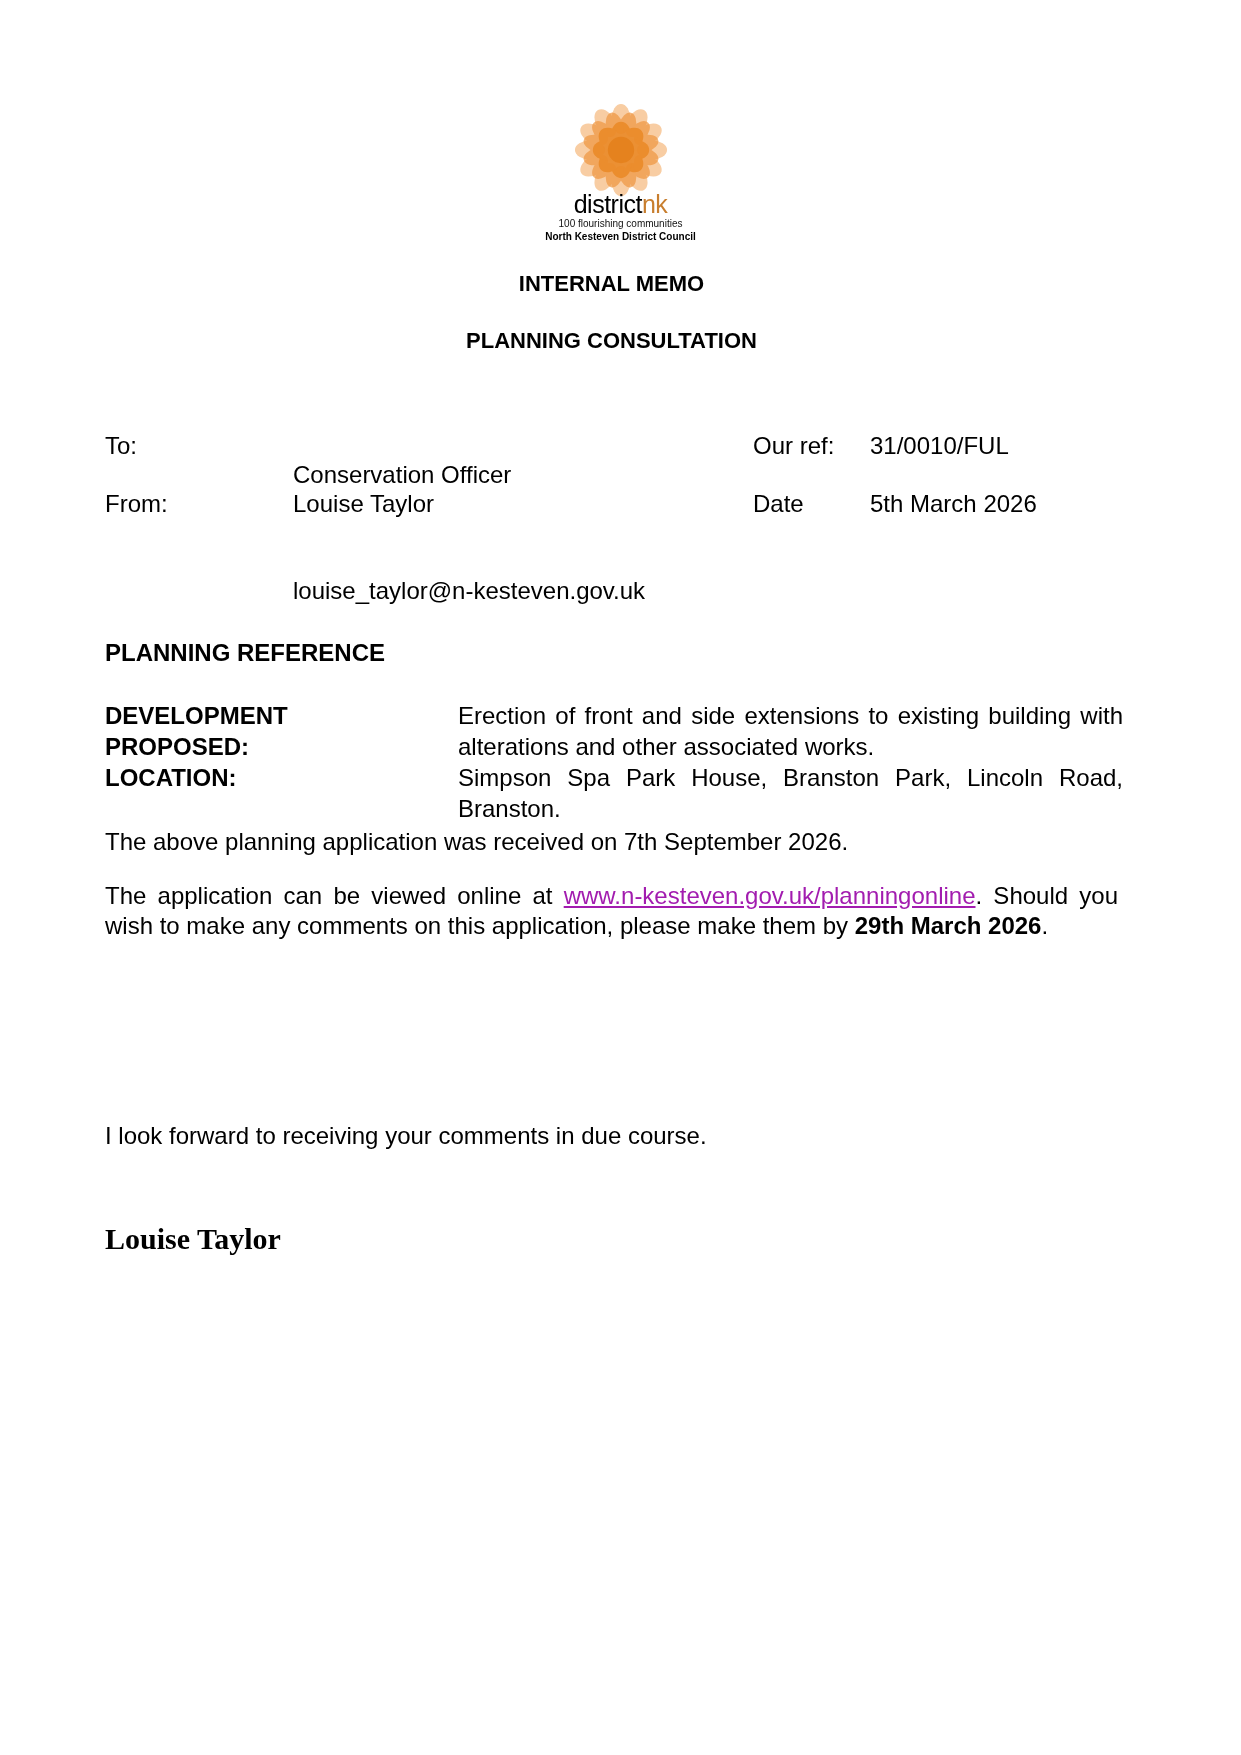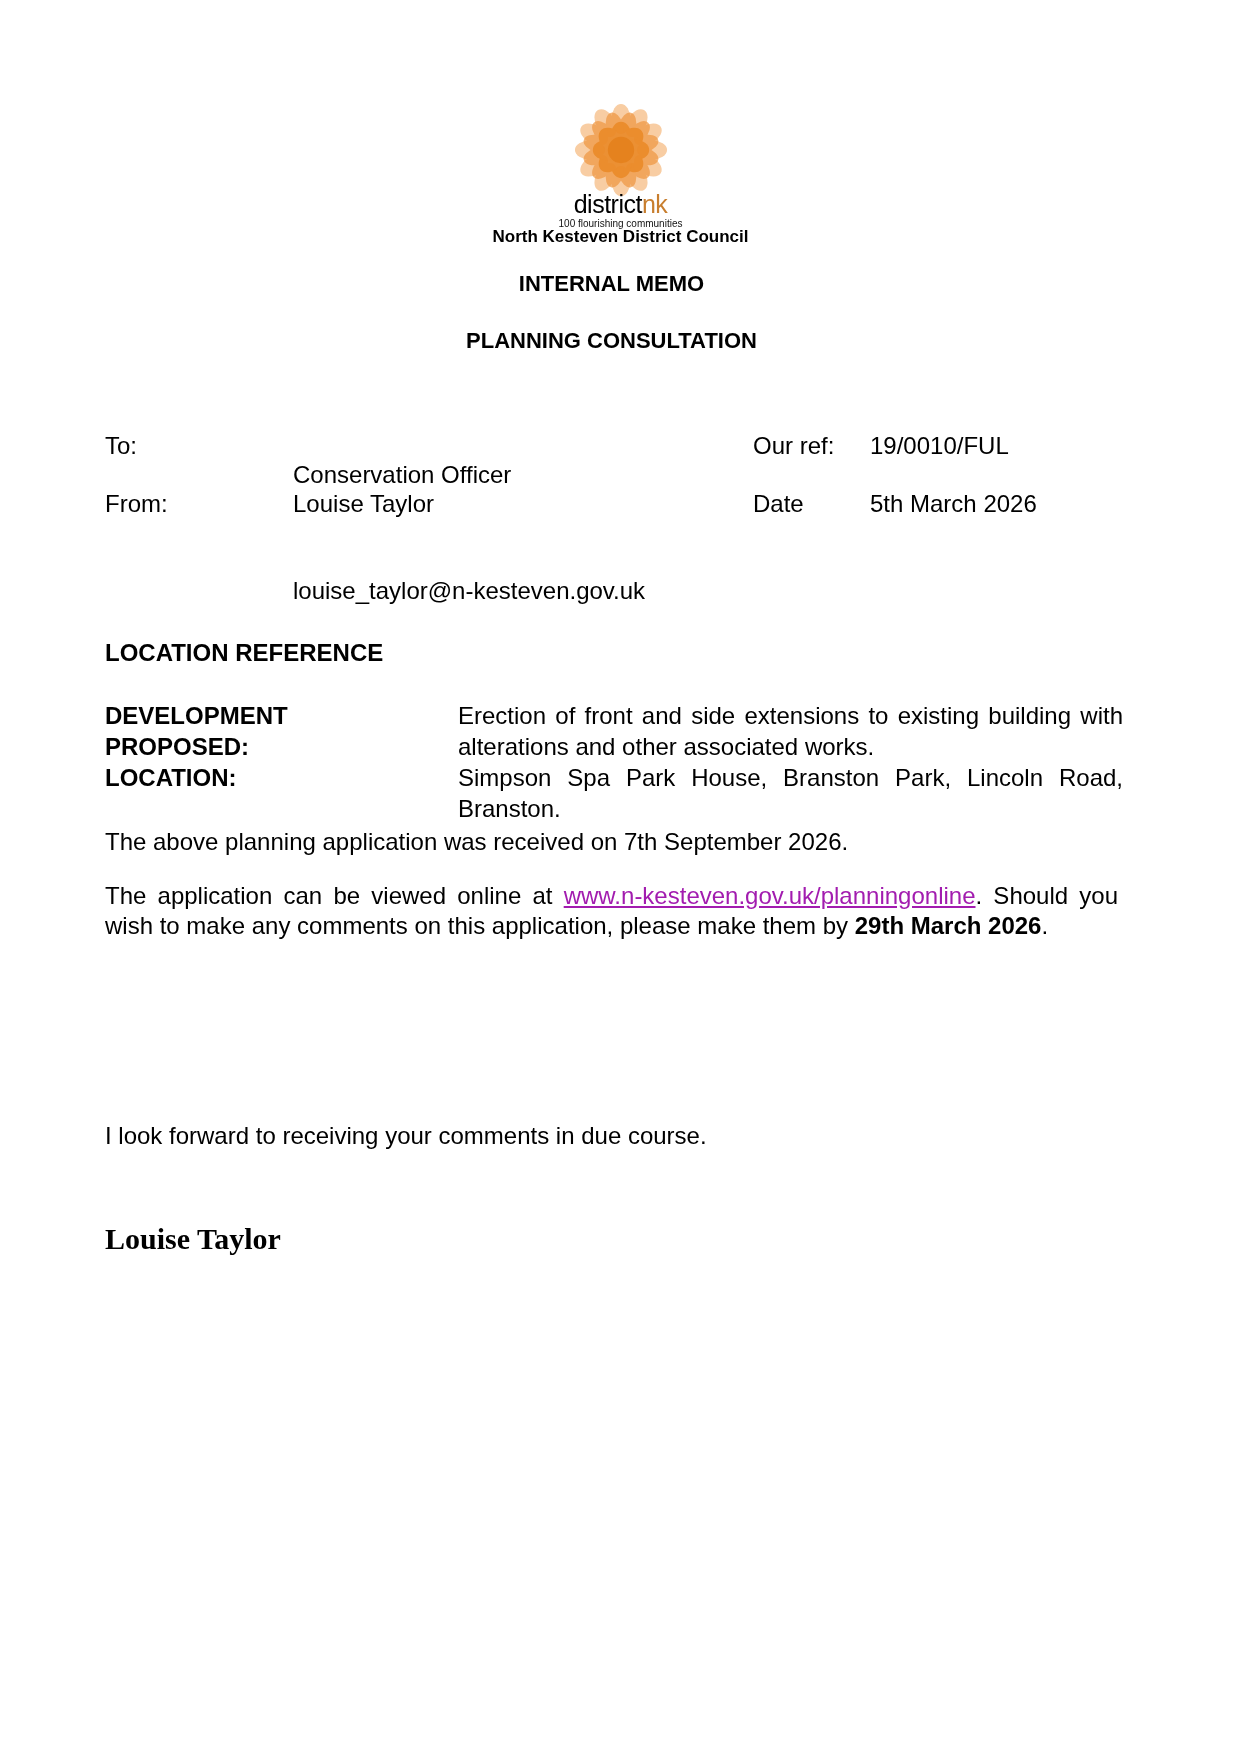"North Kesteven District Council" .council { font-size: 17px -> 10px }
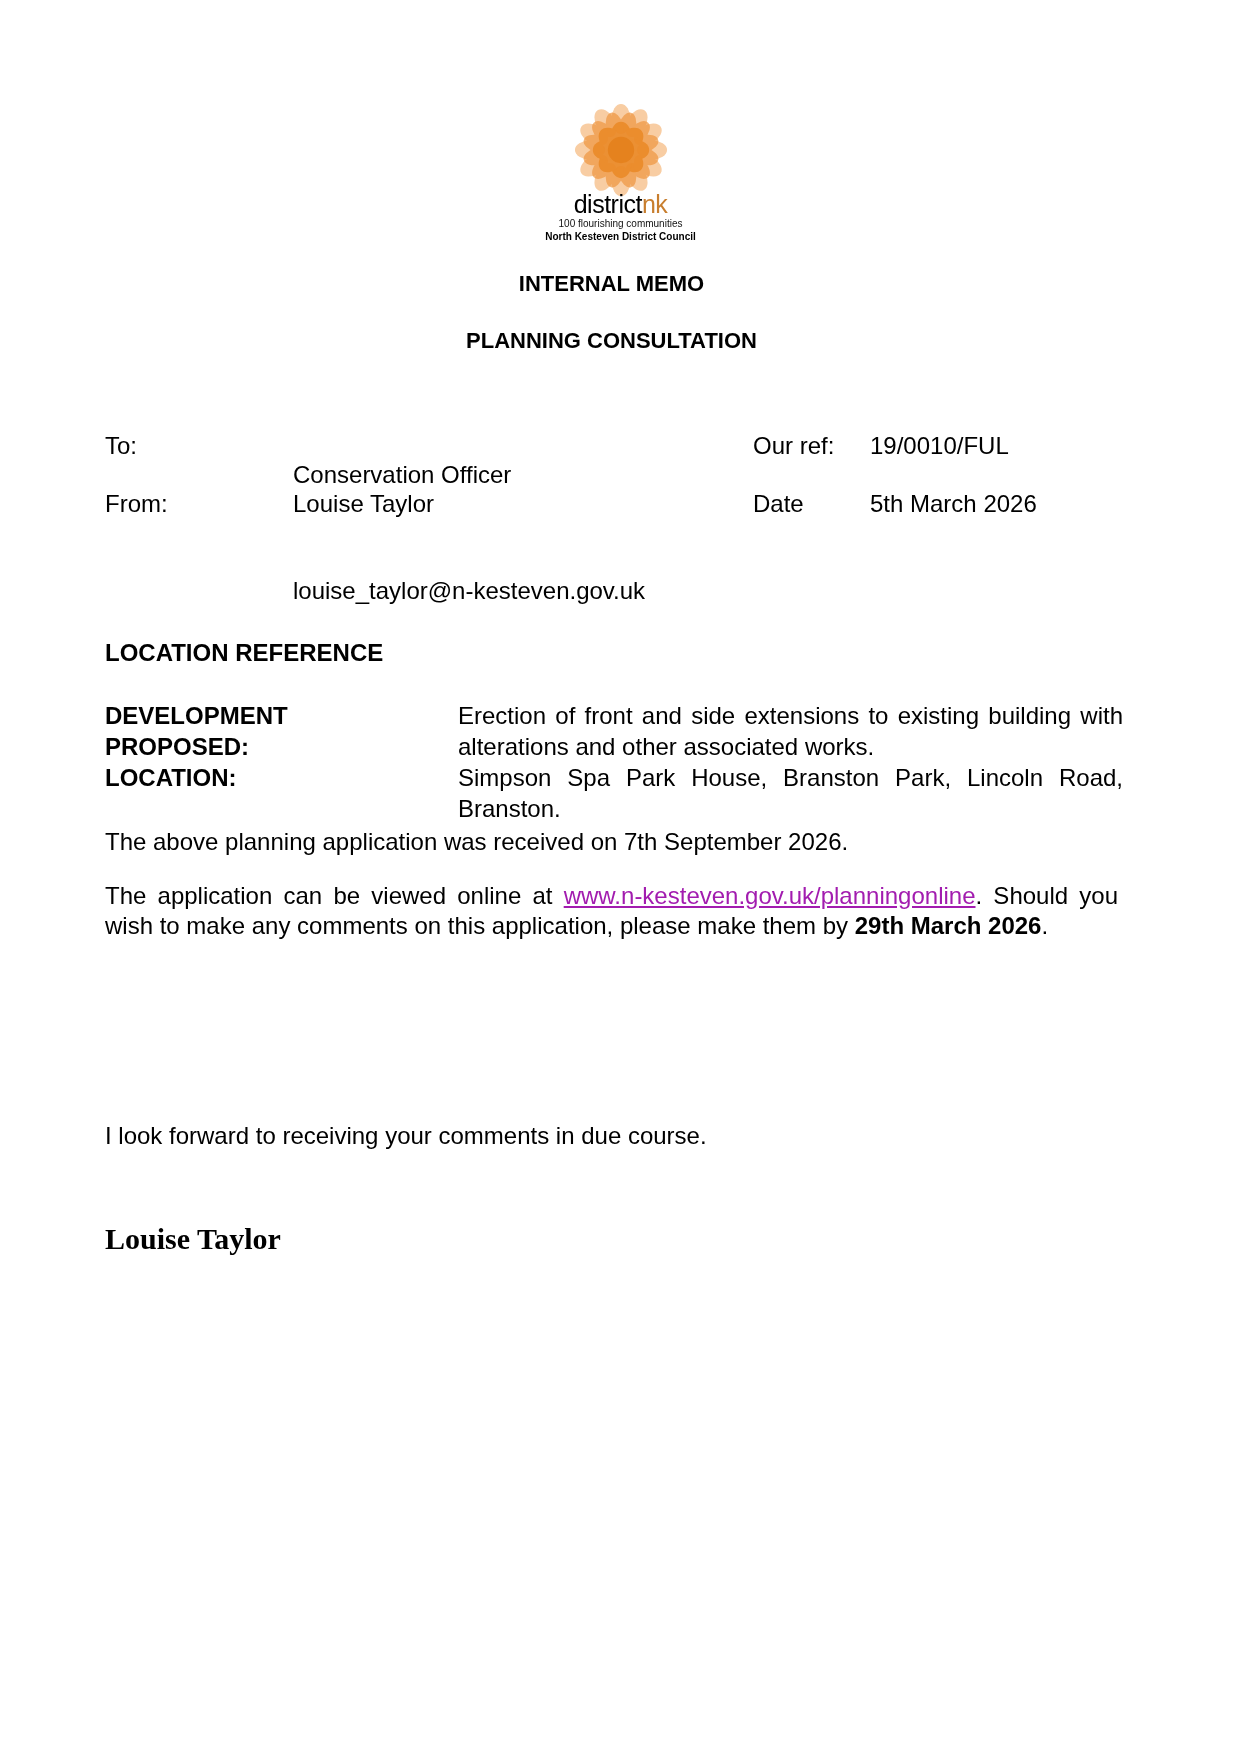"19/0010/FUL" div.abs { text: 19/0010/FUL -> 31/0010/FUL }
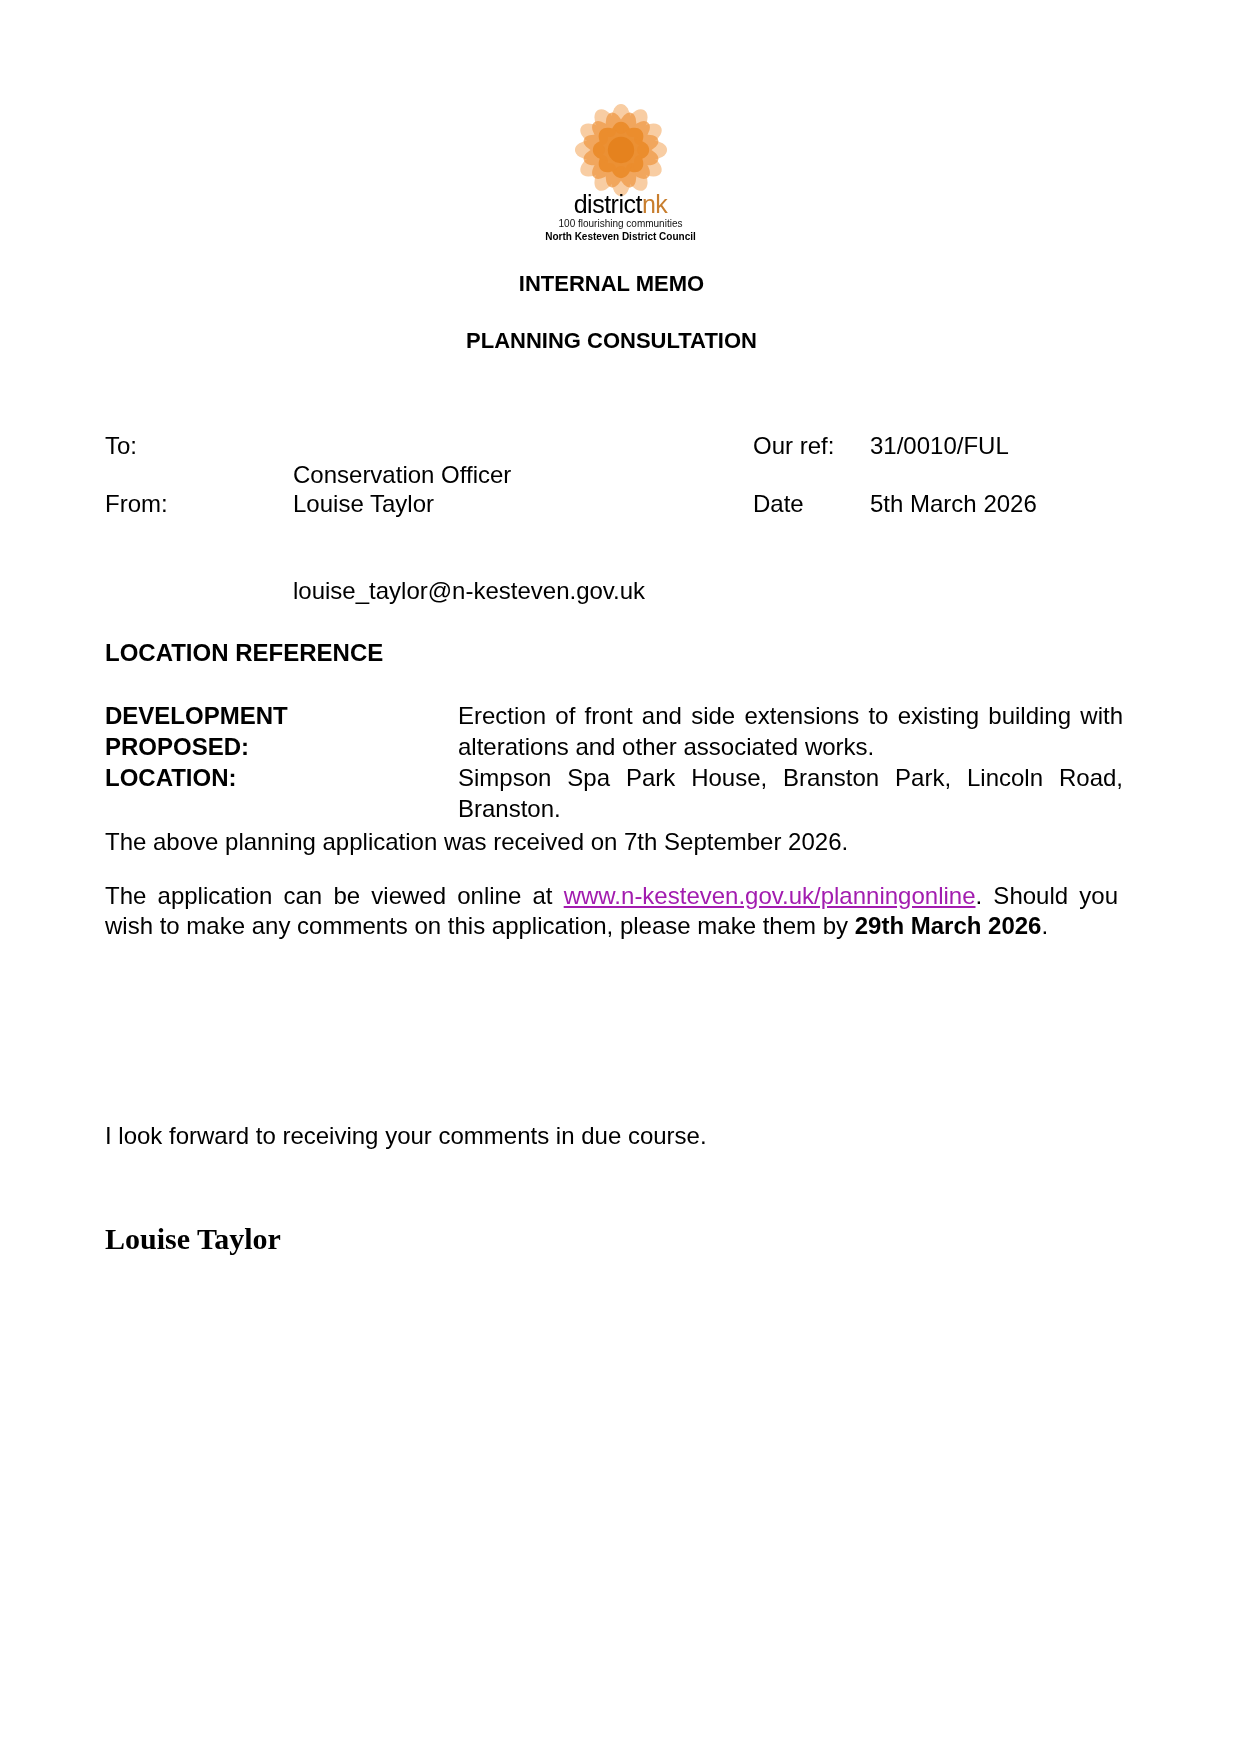"LOCATION REFERENCE" div.abs { text: LOCATION -> PLANNING }
